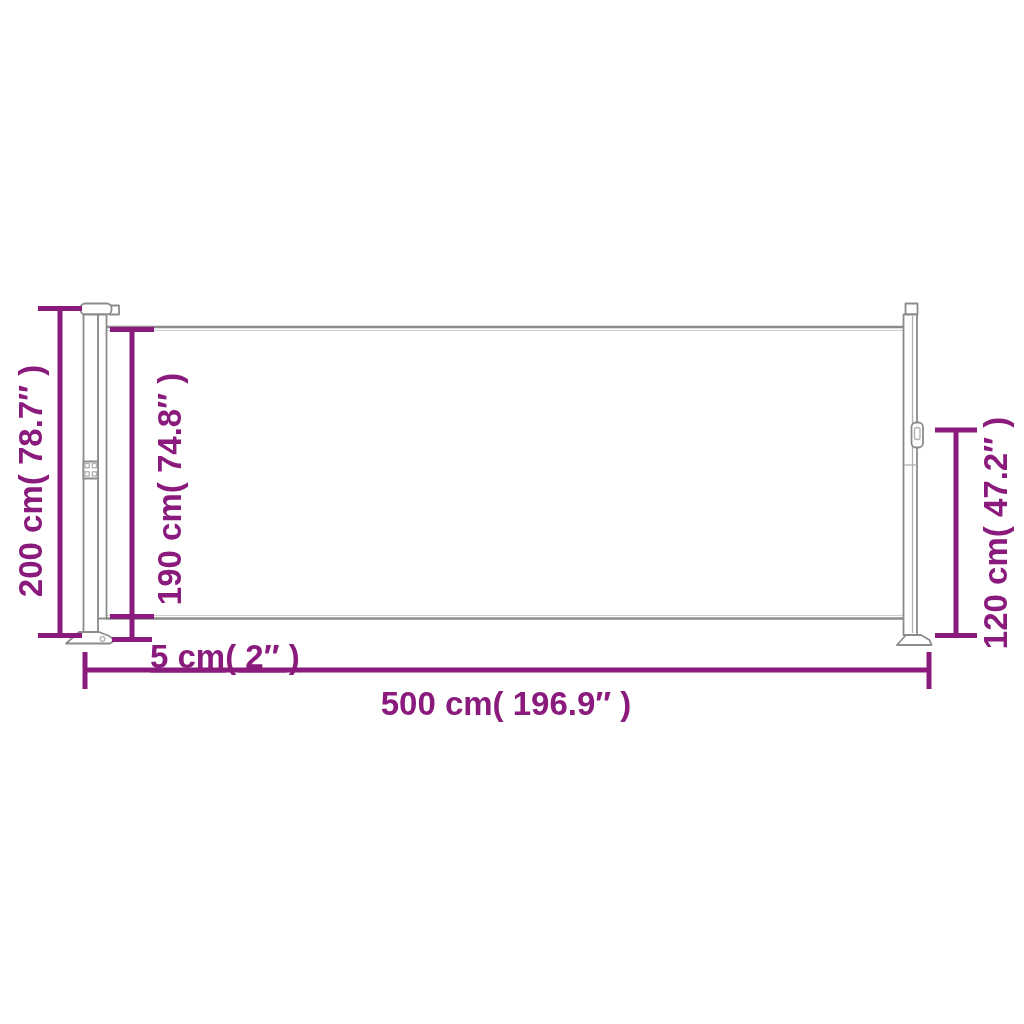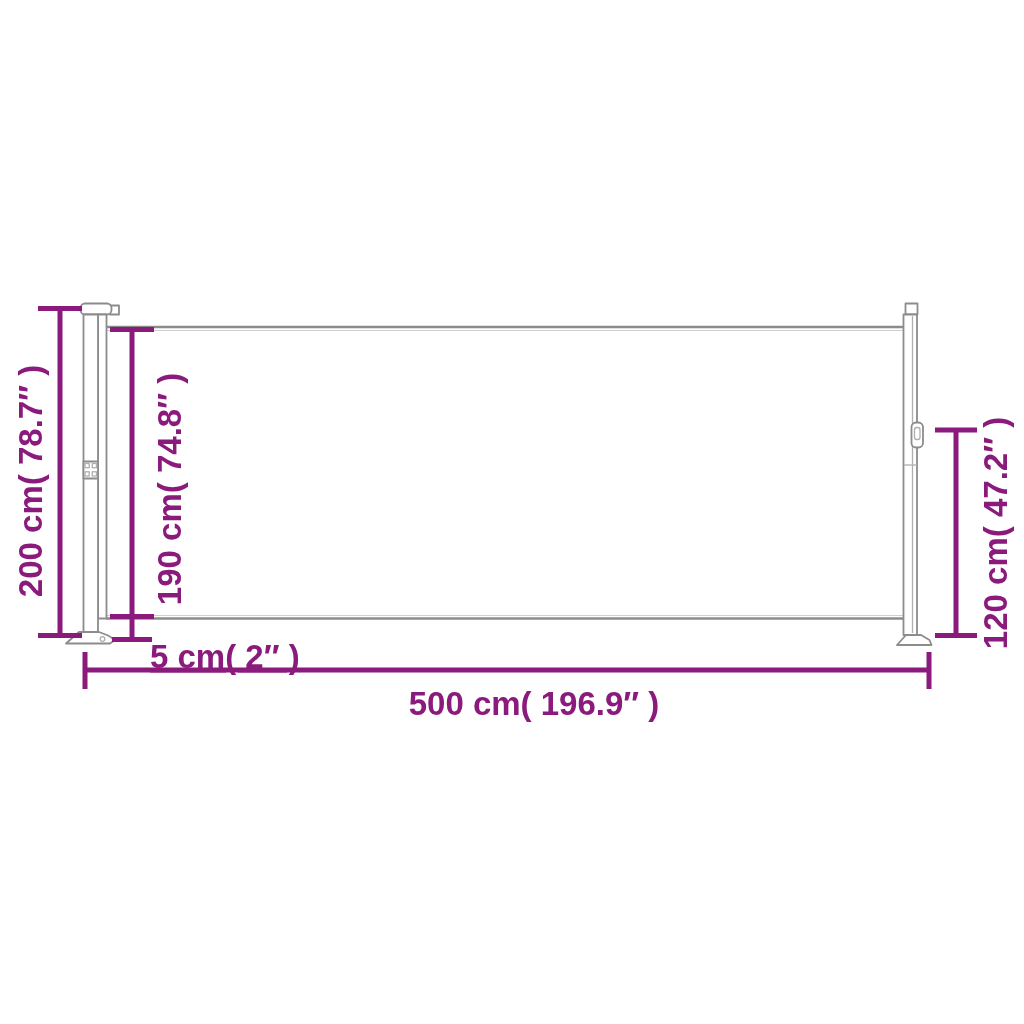"500 cm( 196.9″ )" div.dim-label { left: 534px -> 506px }
